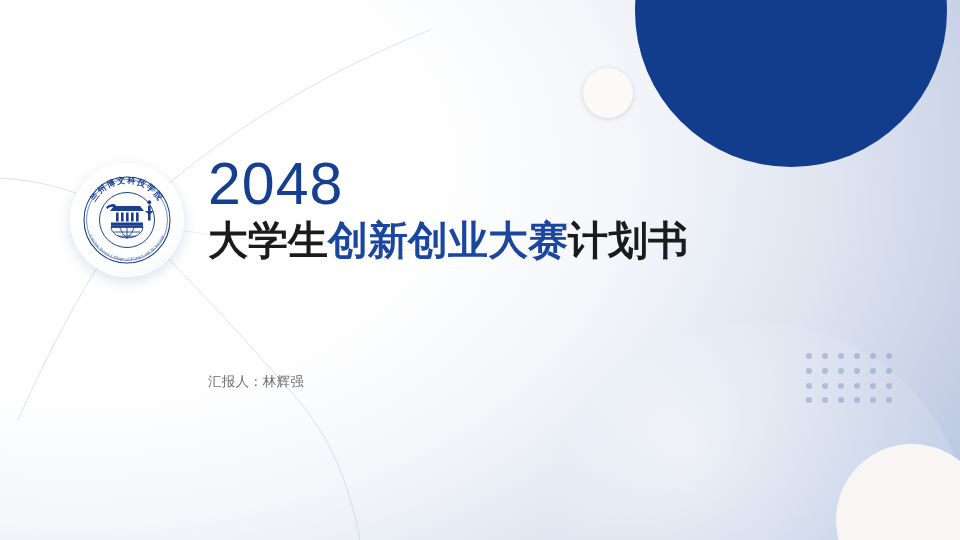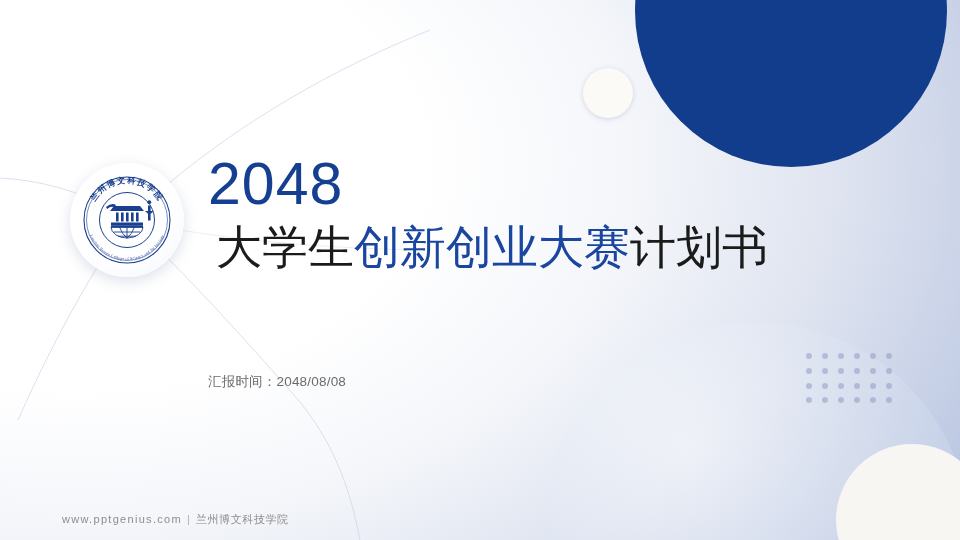"大学生创新创业大赛计划书" .main-title { font-size: 46px -> 40px; font-weight: 400 -> 700; margin: 8px -> 0 }
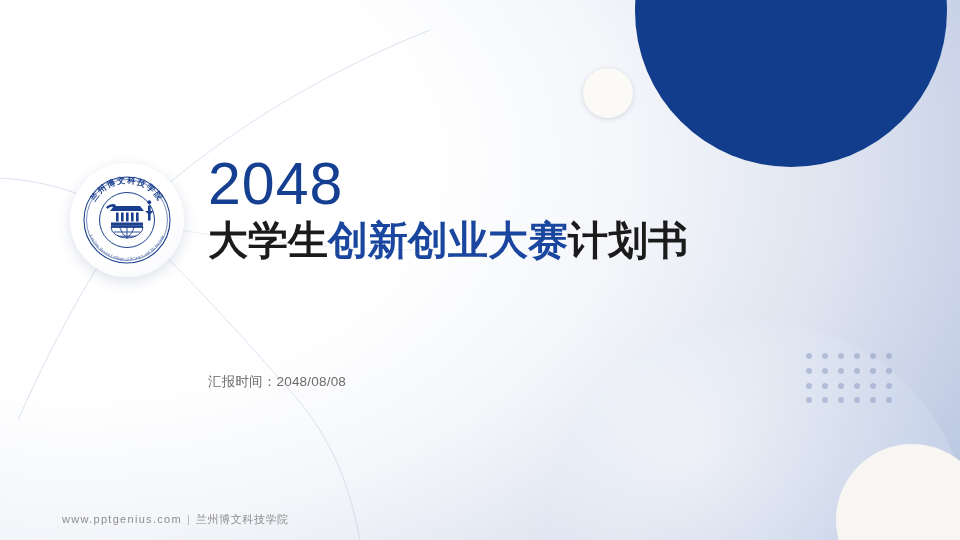"汇报人：林辉强" div { html: none -> <div>汇报人：林辉强</div> }
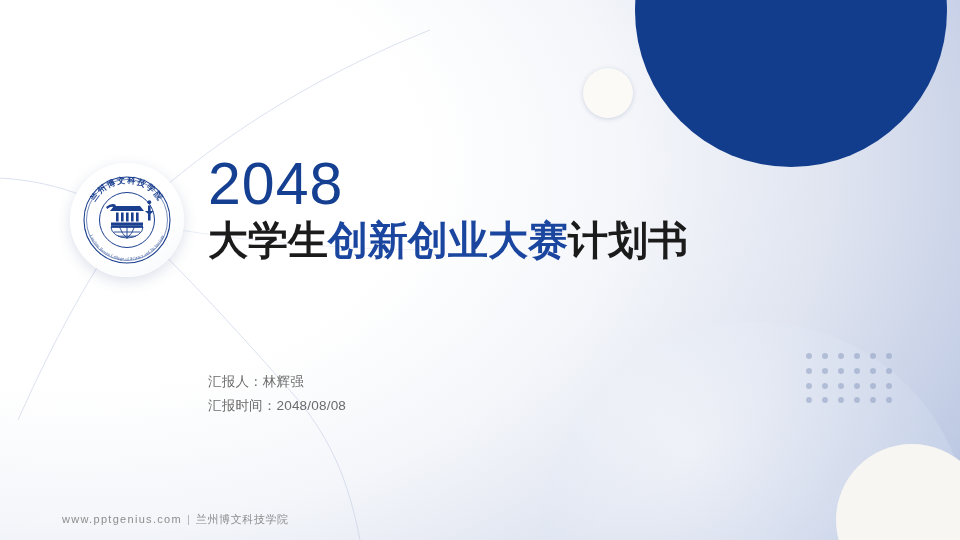"汇报时间：2048/08/08" div { html: <div>汇报时间：2048/08/08</div> -> none }
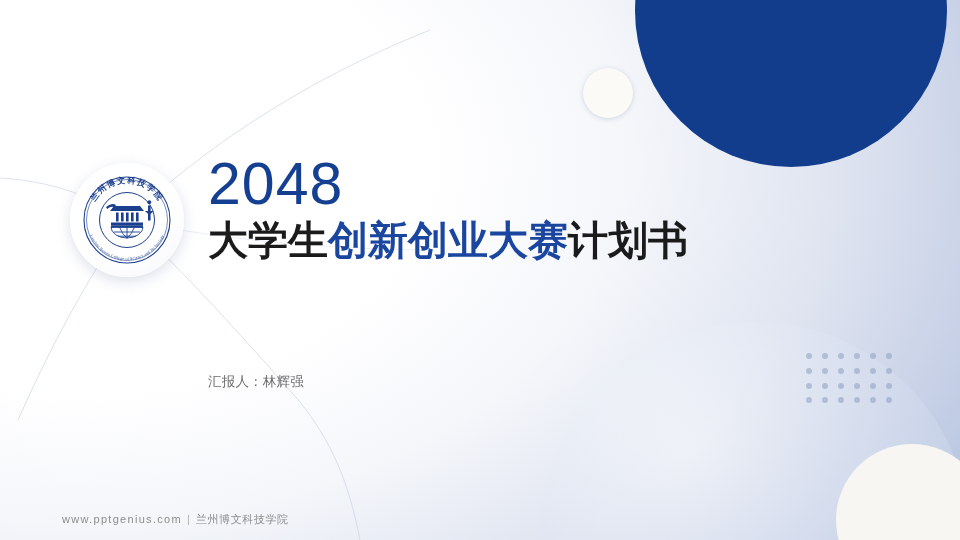"www.pptgenius.com | 兰州博文科技学院" div.footer { html: <div> <span>www.pptgenius.com</span><span>|</span><span>兰州博文科技学院</span> </div> -> none }
